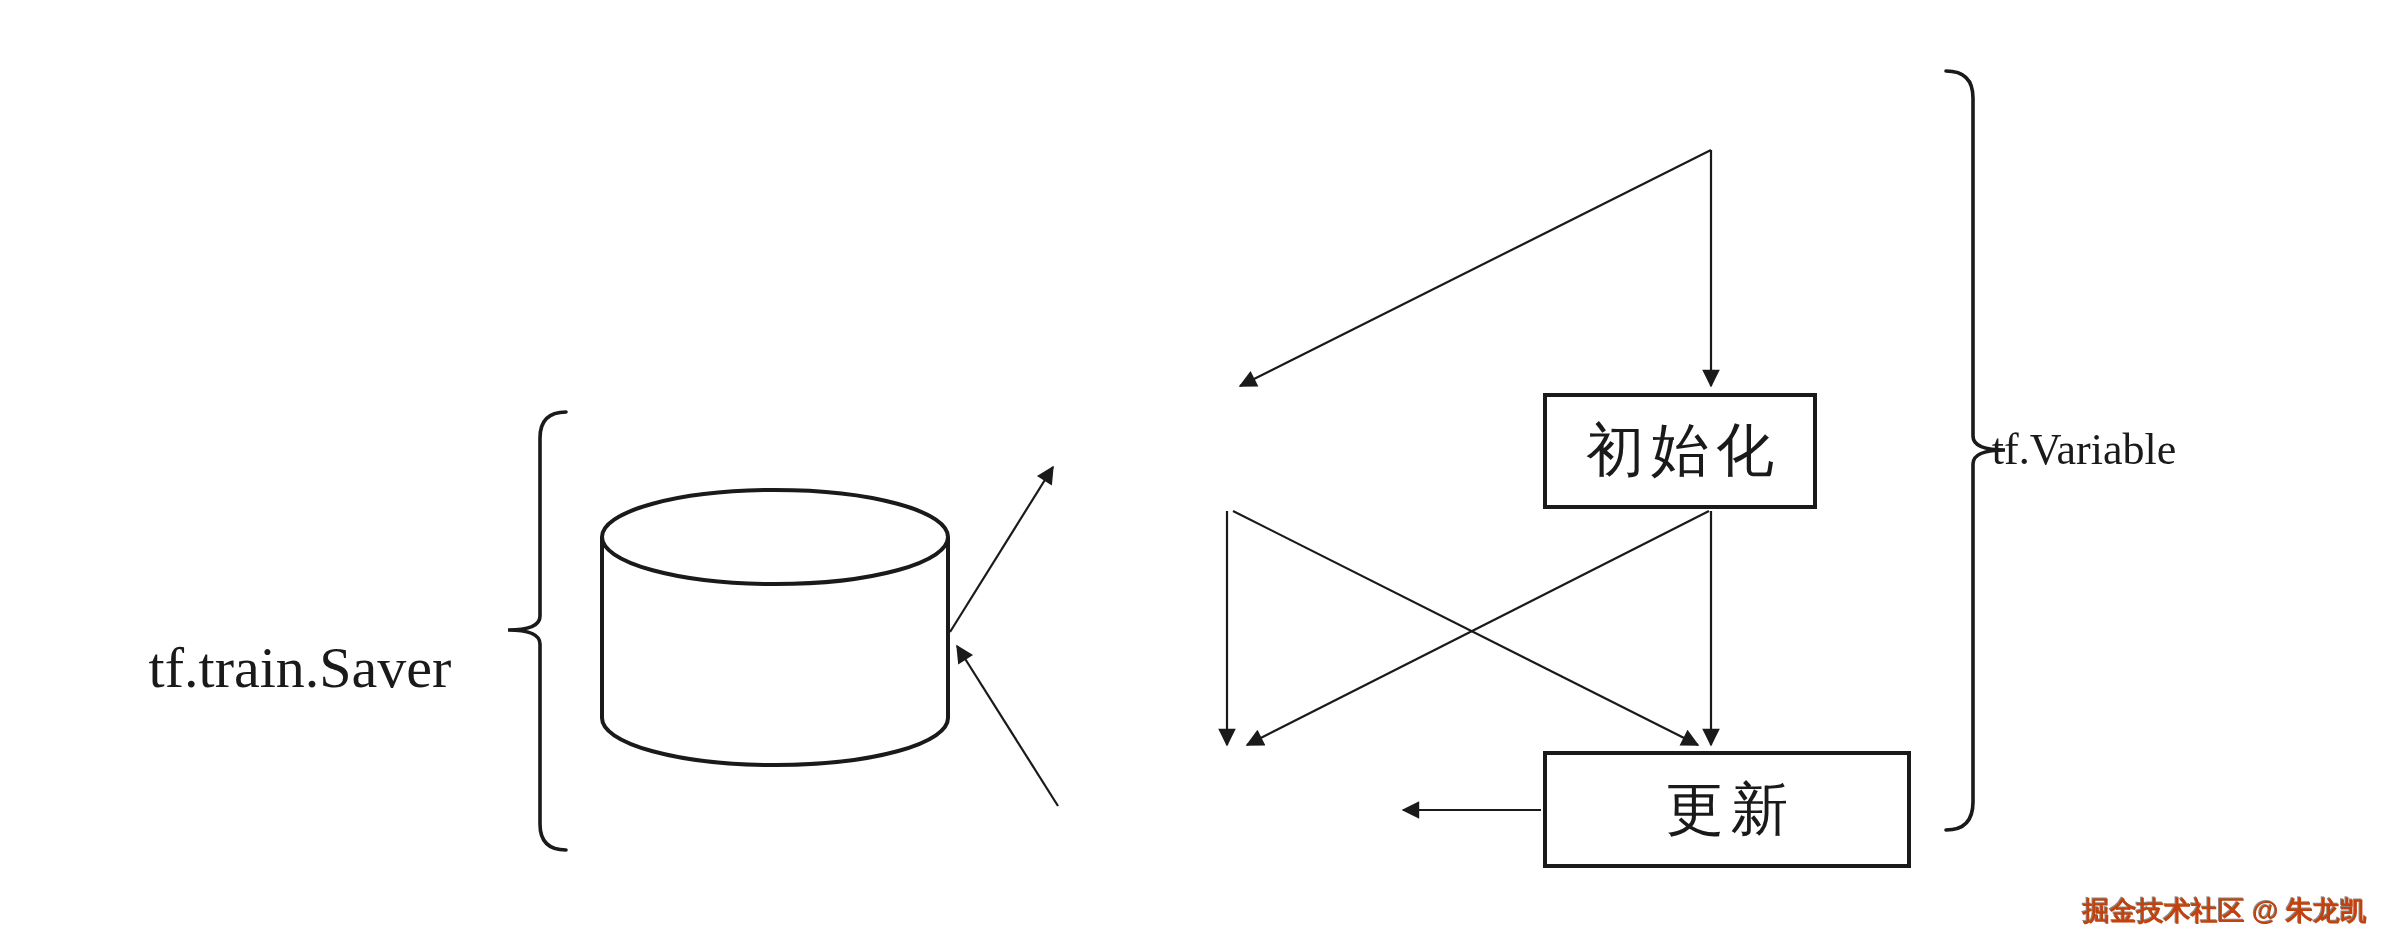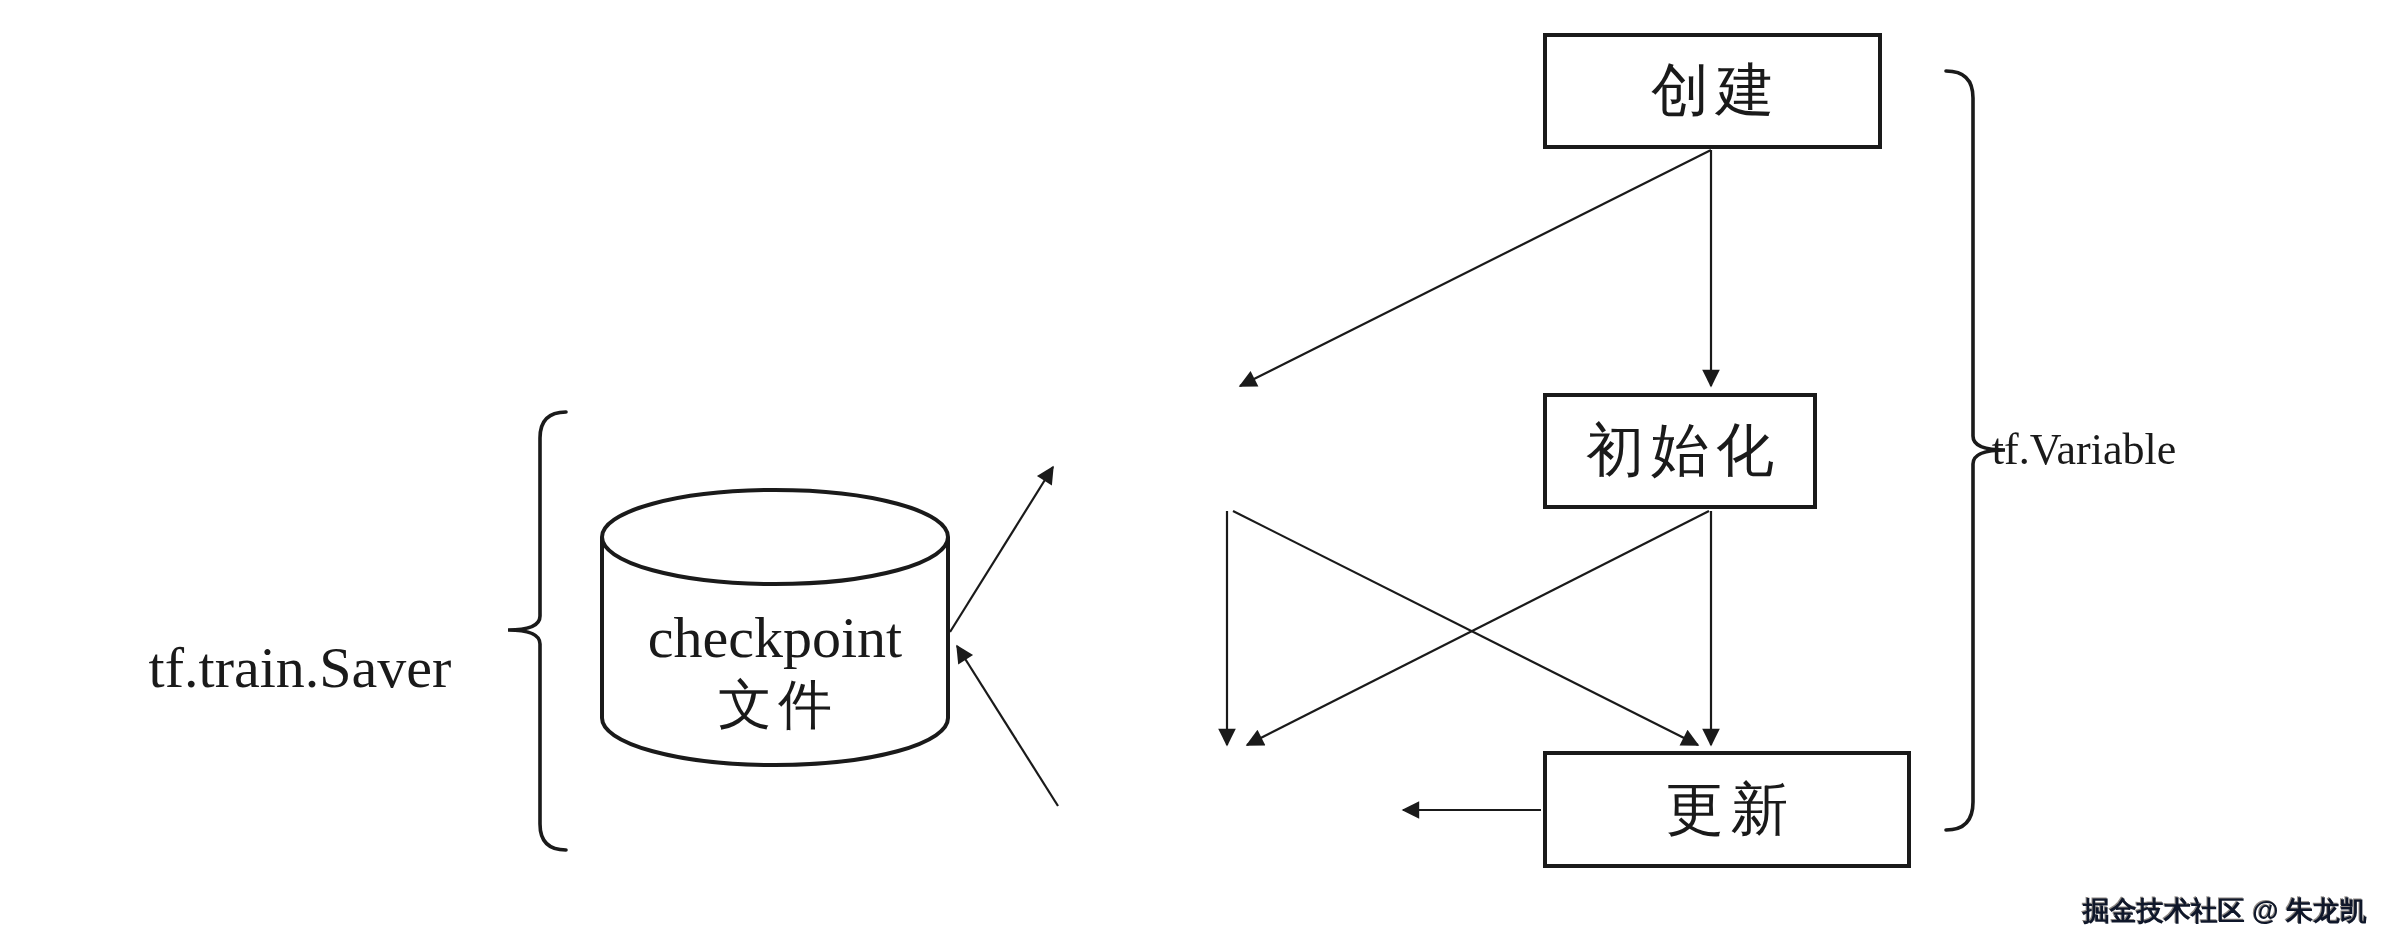"创建" div.node { html: <div> <span>创建</span> </div> -> none }
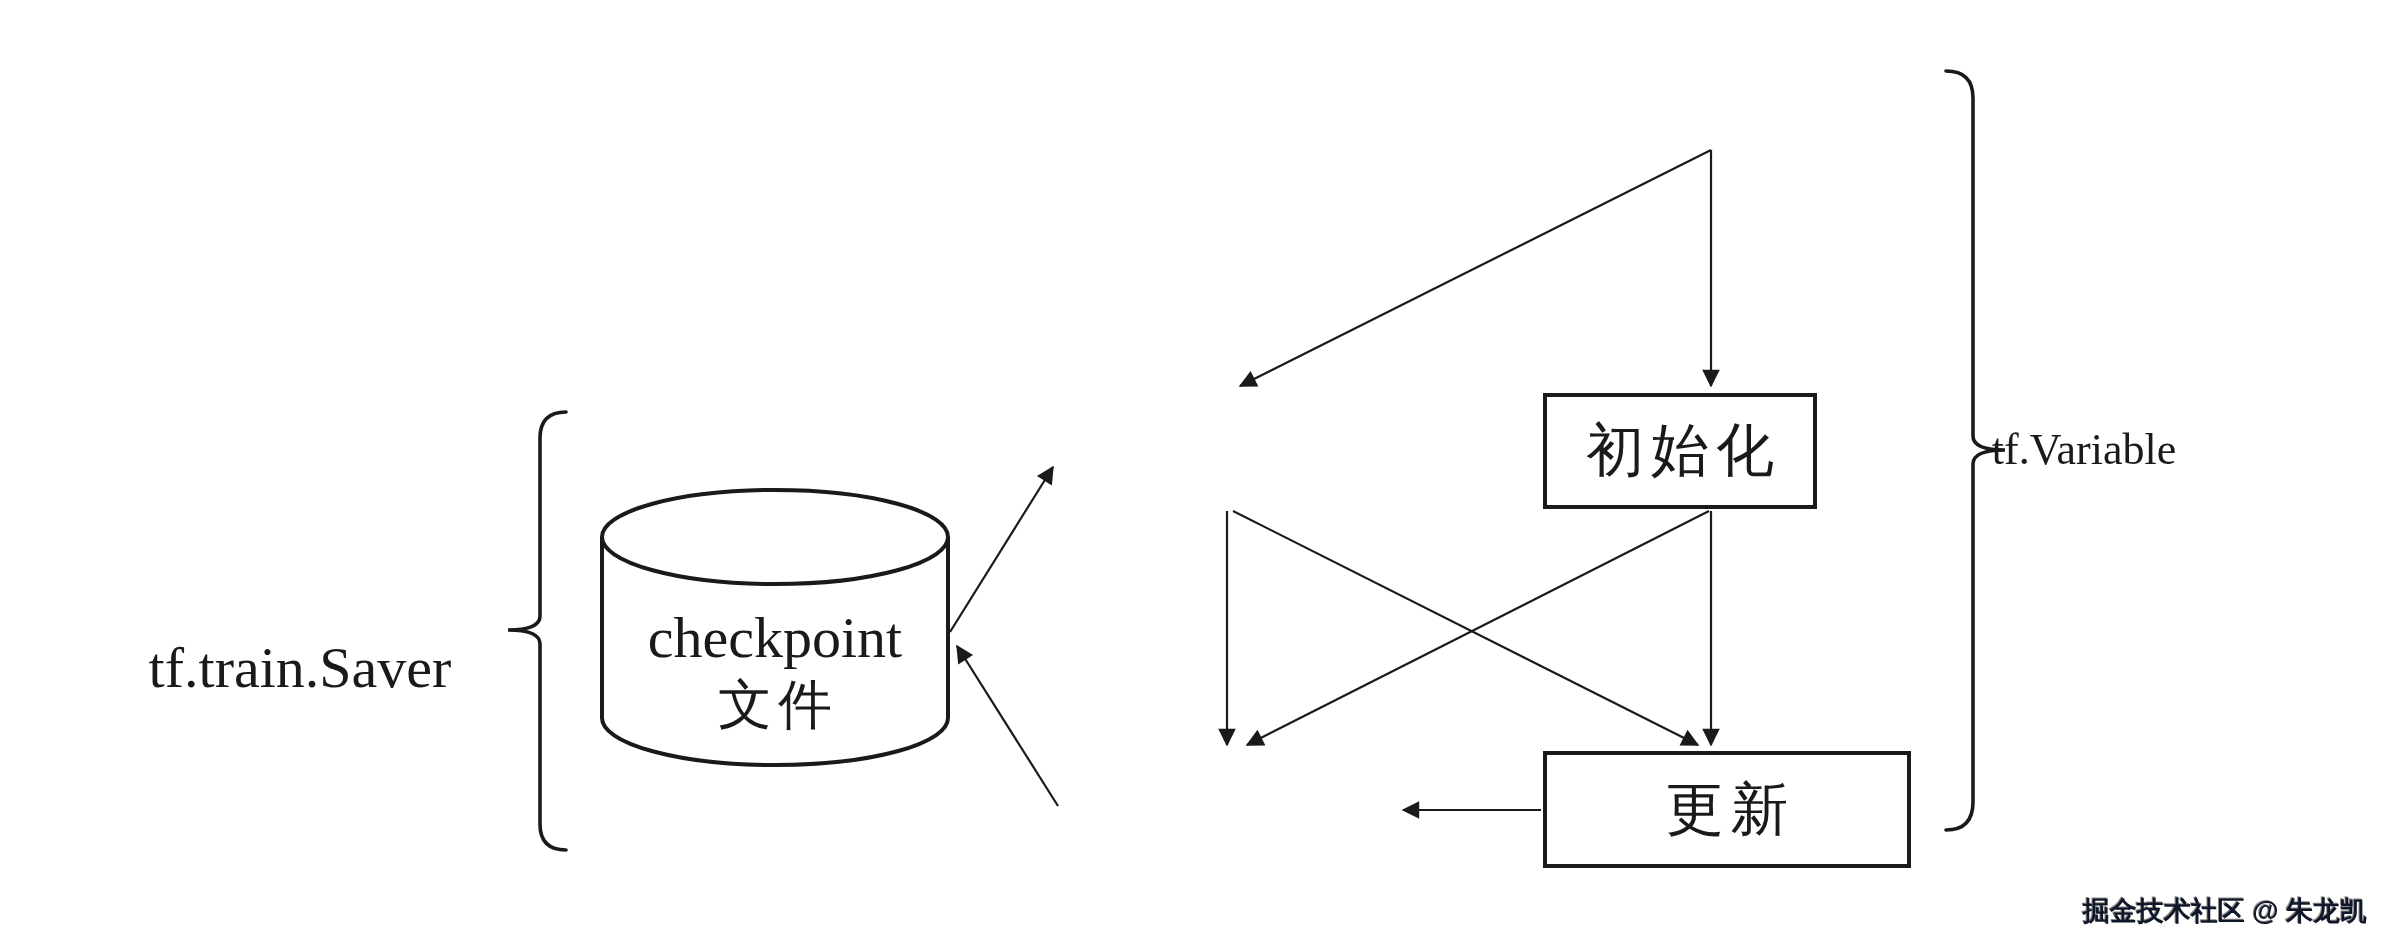"checkpoint" div.cyl-label { html: <div> <span>checkpoint</span> <span>文件</span> </div> -> none }
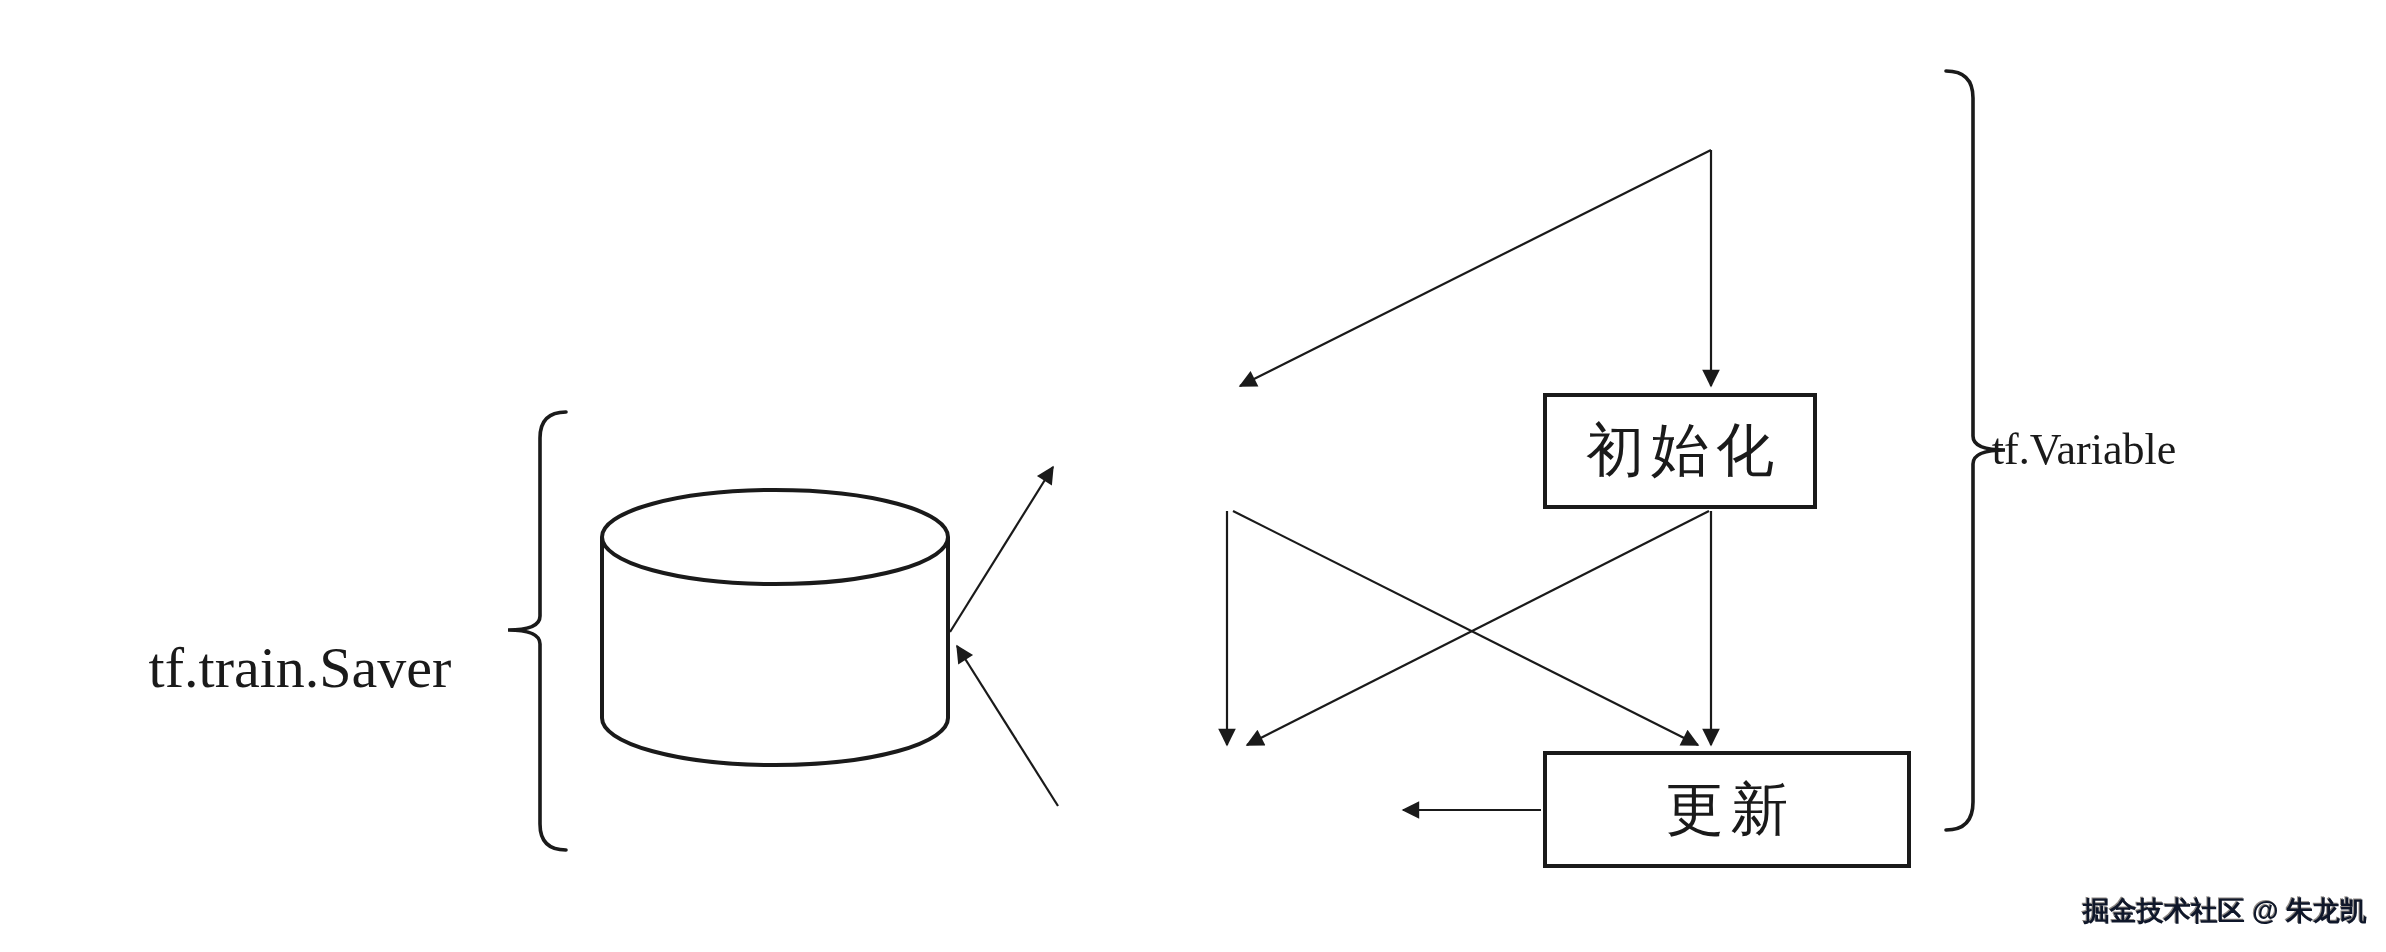"掘金技术社区 @ 朱龙凯" .watermark { color: #0f172a -> #c2410c }
